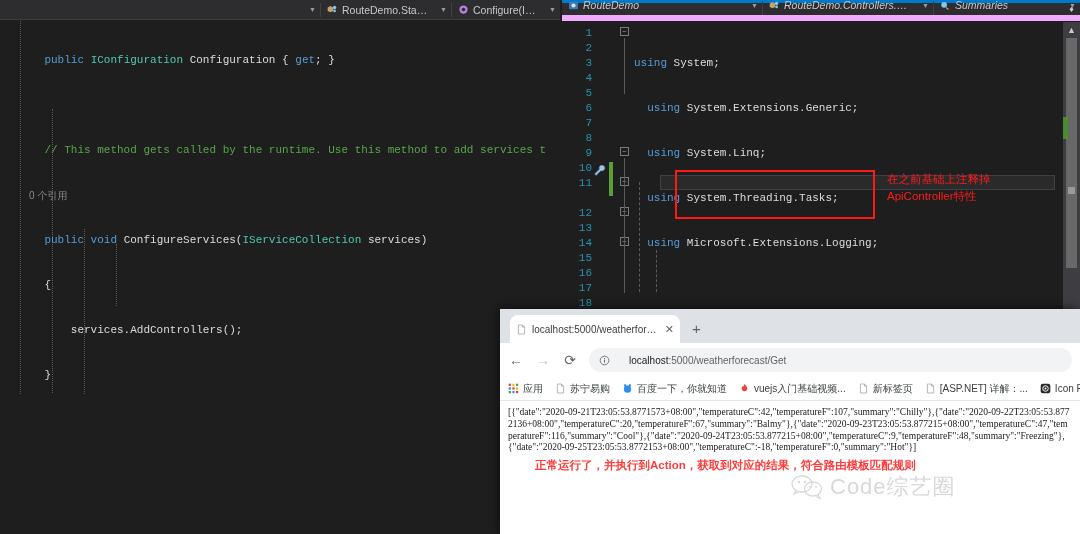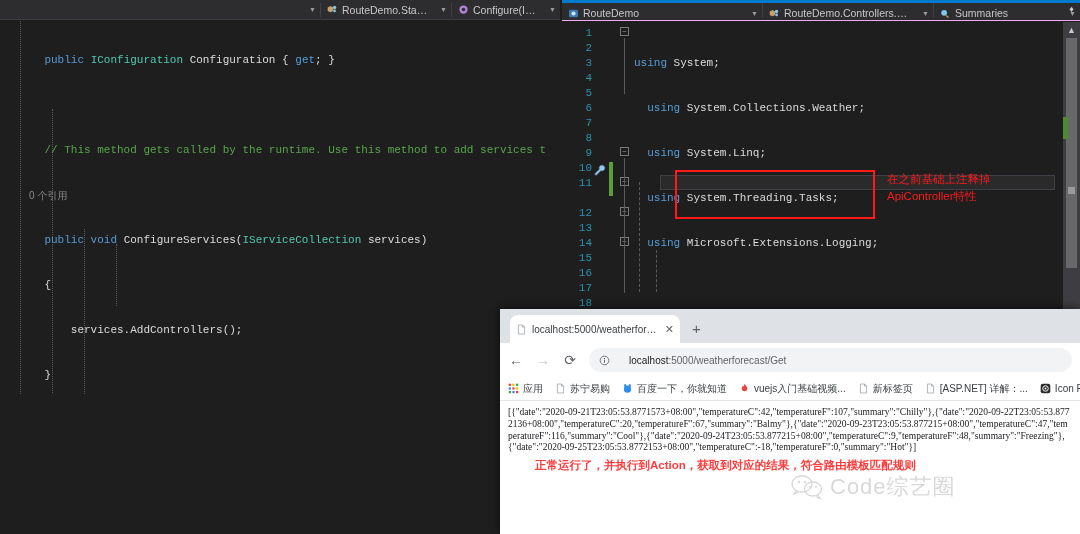"RouteDemo" #paneRight .navbar2 { align-items: flex-start -> flex-end; border-bottom: 1px solid #f0abfc -> 6px solid #f0abfc; font-style: none -> italic }
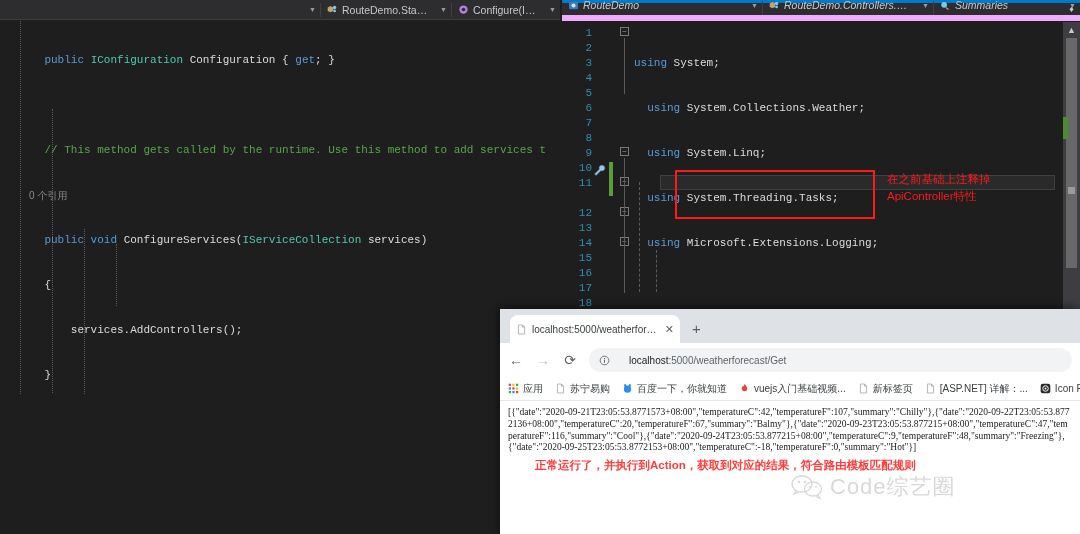"System.Collections.Weather;" span.plain { text: System.Collections.Weather -> System.Extensions.Generic }
